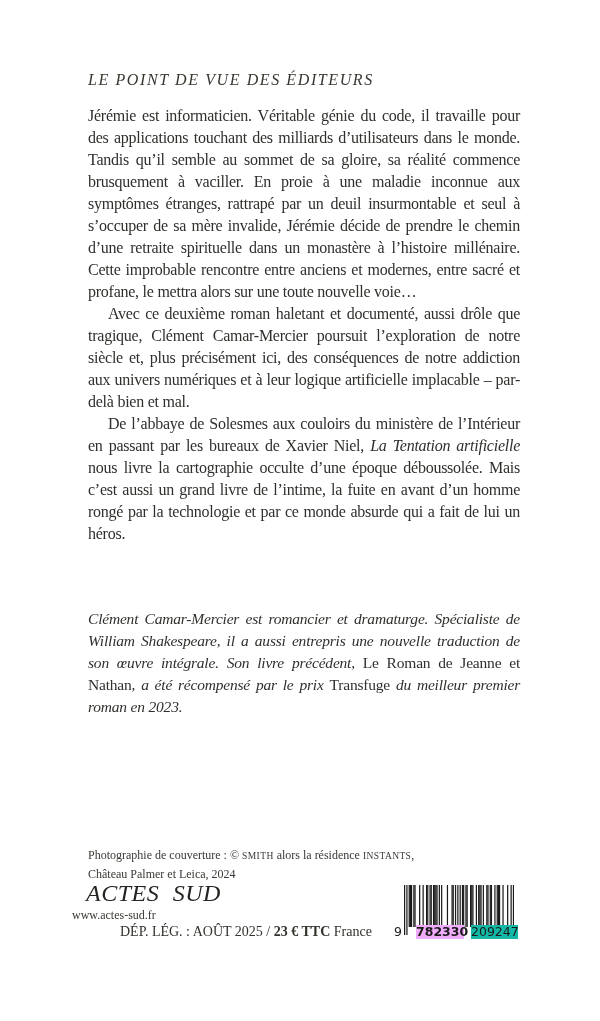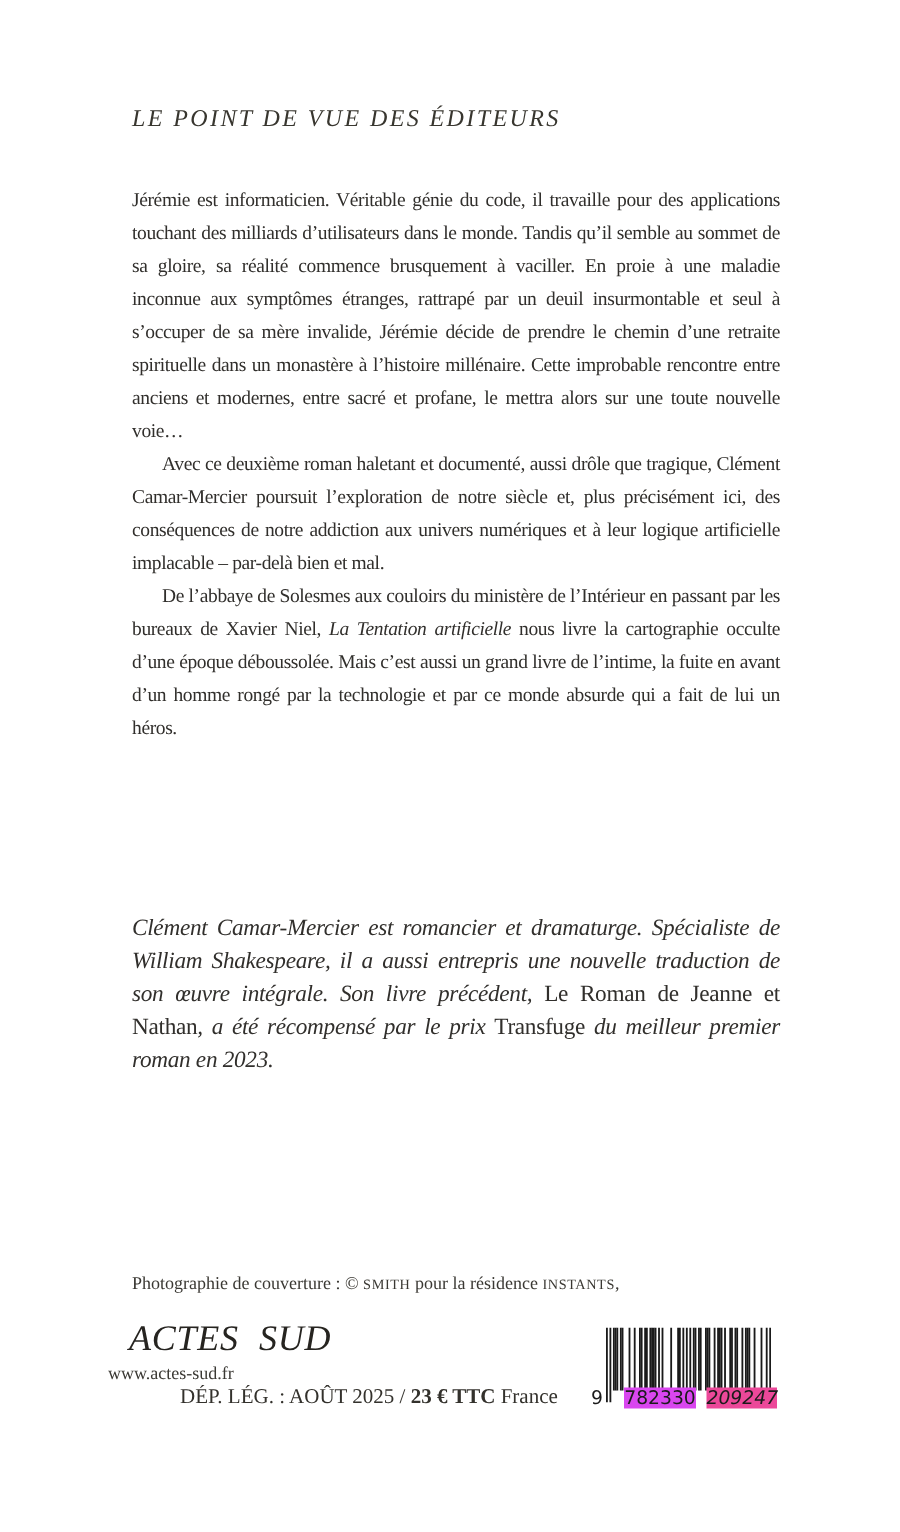"Jérémie est informaticien. Véritable" .body-text { font-size: 13px -> 16px; top: 122px -> 105px }
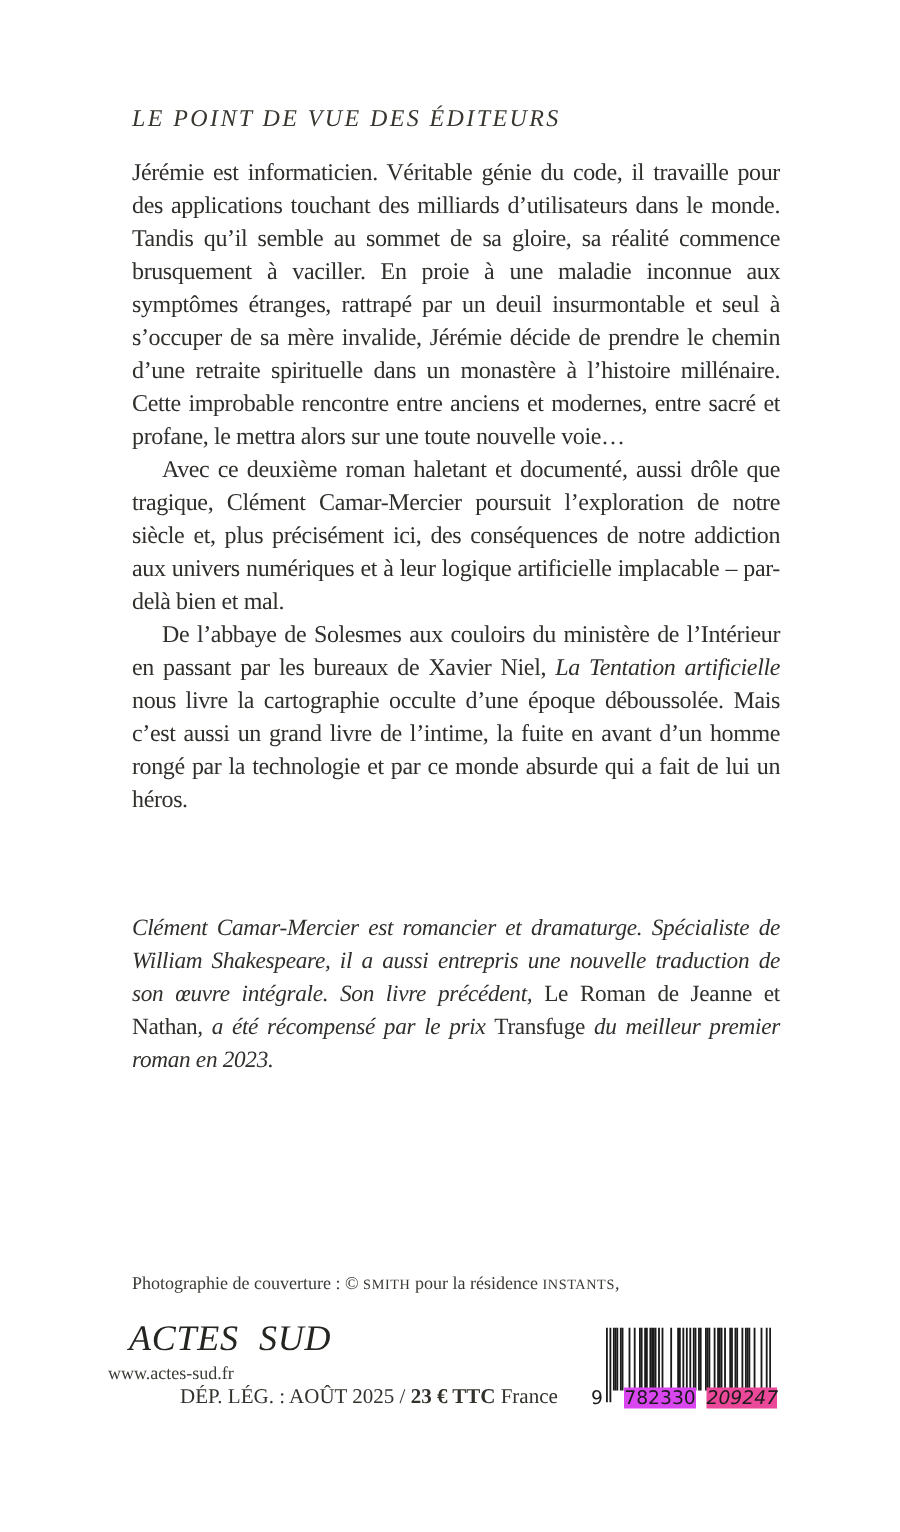"pour la résidence" span { text: pour -> alors }
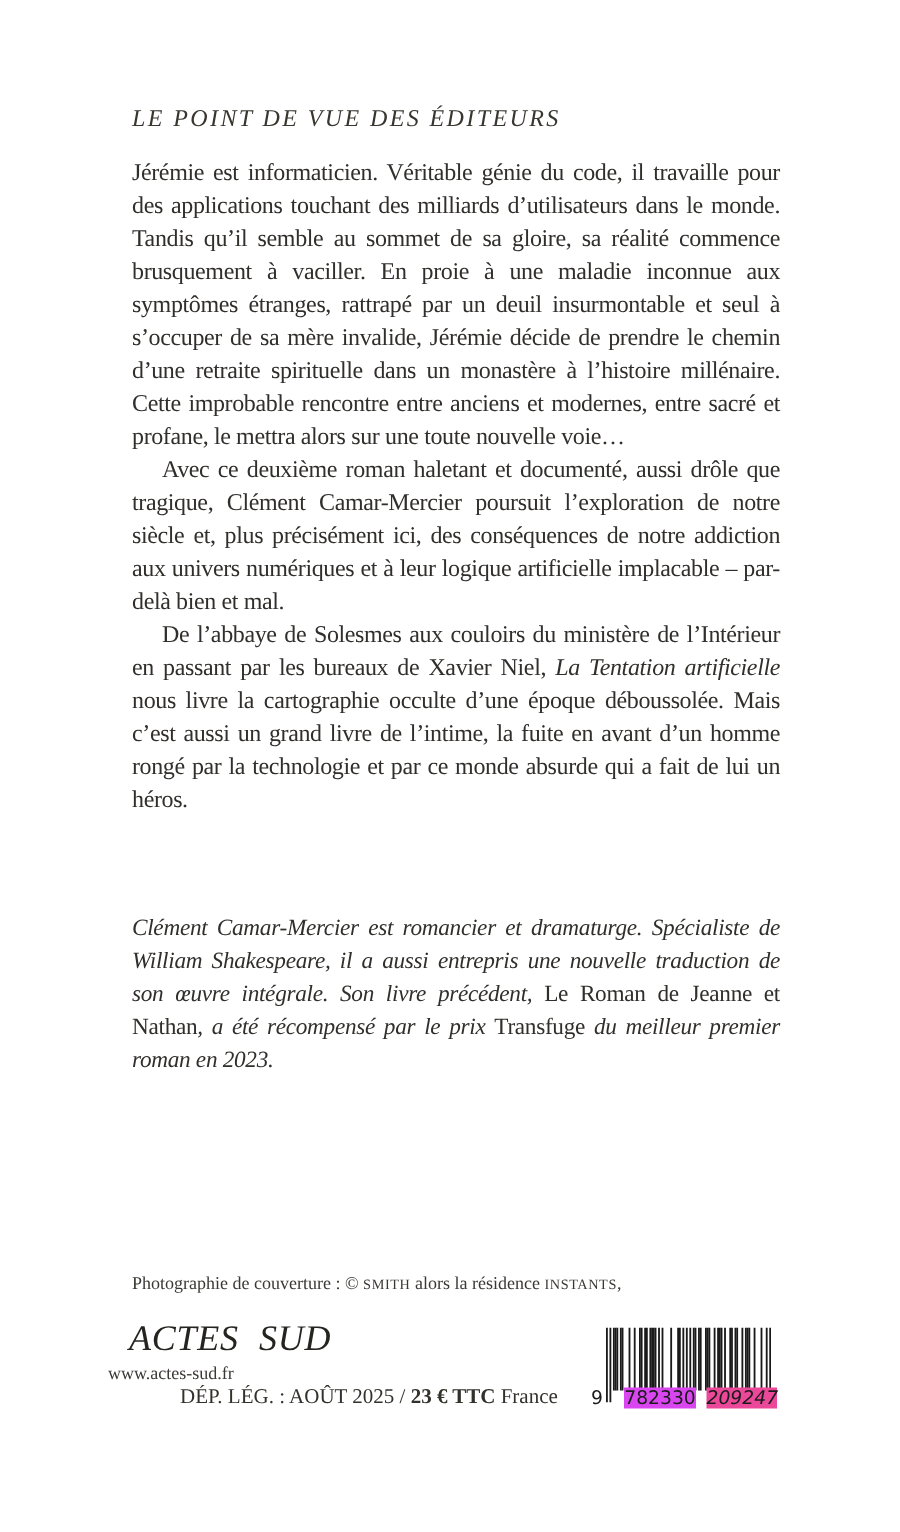"Château Palmer et Leica, 2024" div { html: none -> <div>Château Palmer et Leica, 2024</div> }
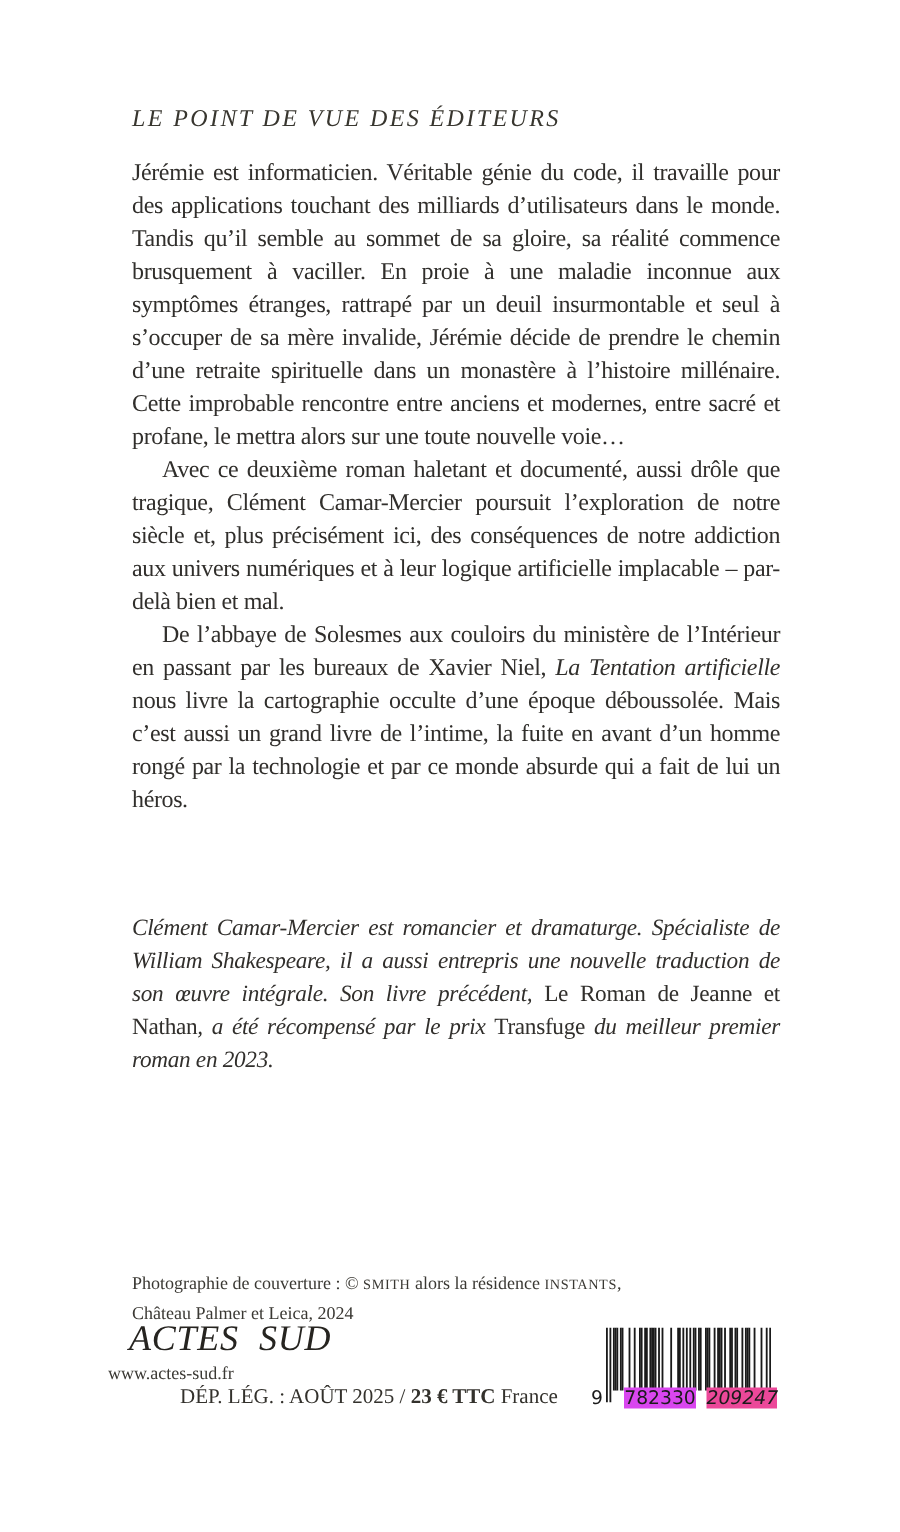"782330" .bc-g1 { background: #d946ef -> #f0abfc; font-weight: none -> bold }
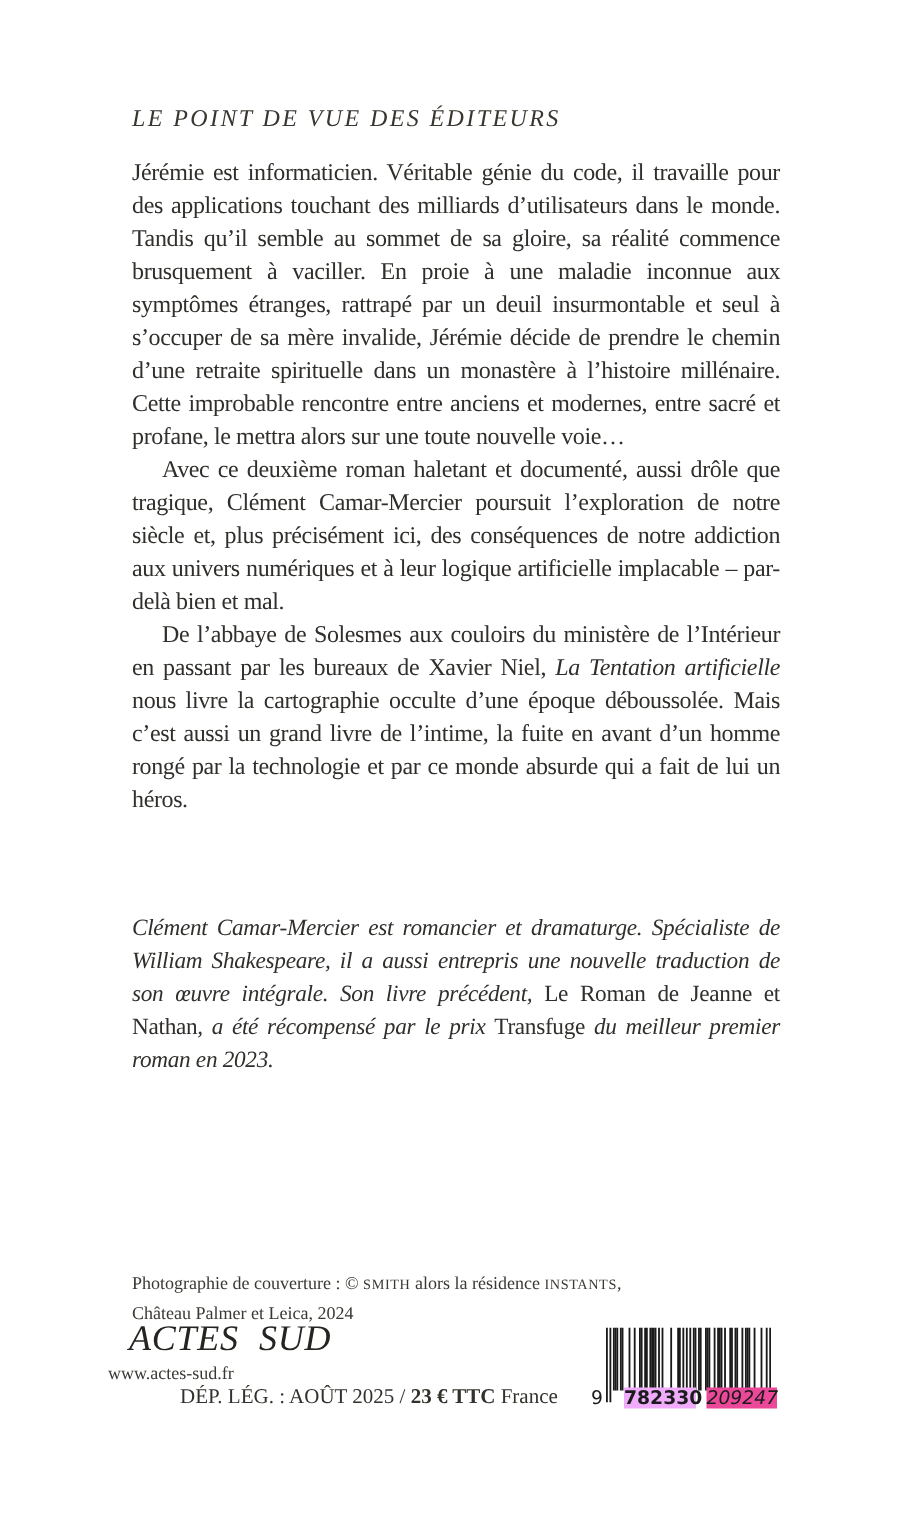"209247" .bc-g2 { background: #ec4899 -> #14b8a6; font-style: italic -> none }
